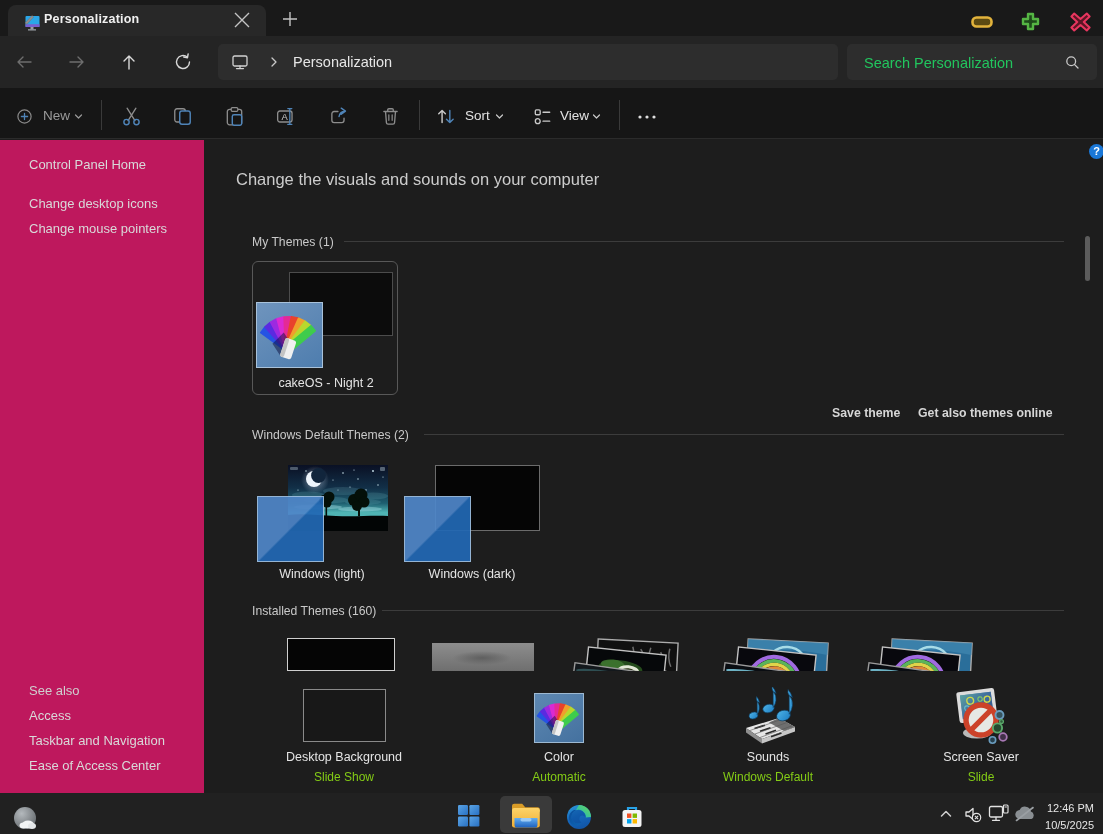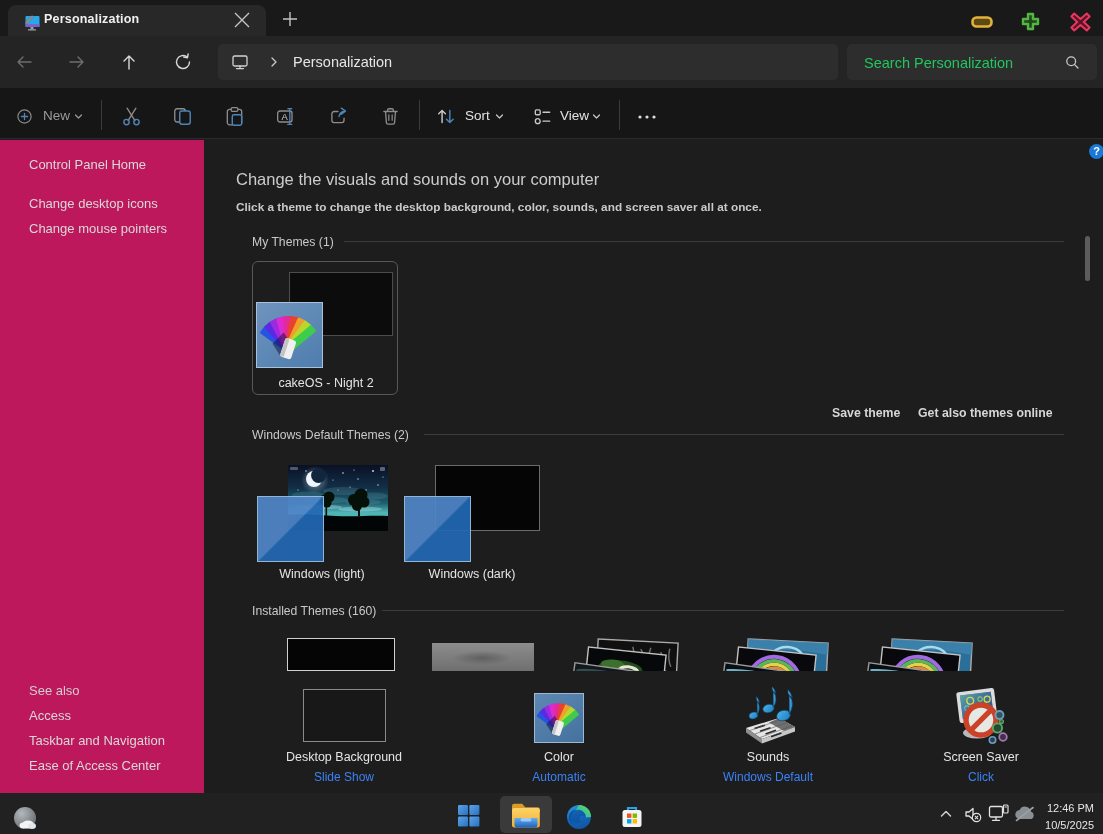"Click a theme to change" div.sub { html: <div>Click a theme to change the desktop background, color, sounds, and screen saver all at once.</div> -> none }
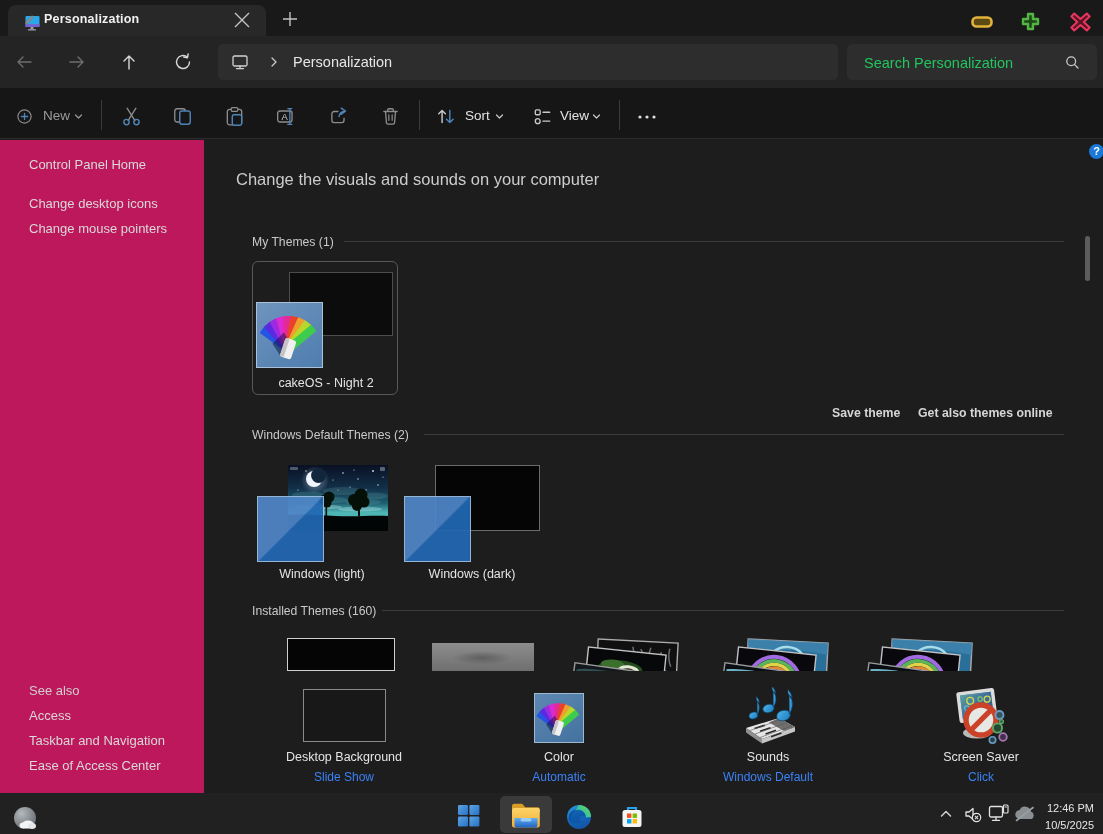"Slide Show" .tsub { color: #3b82f6 -> #84cc16 }
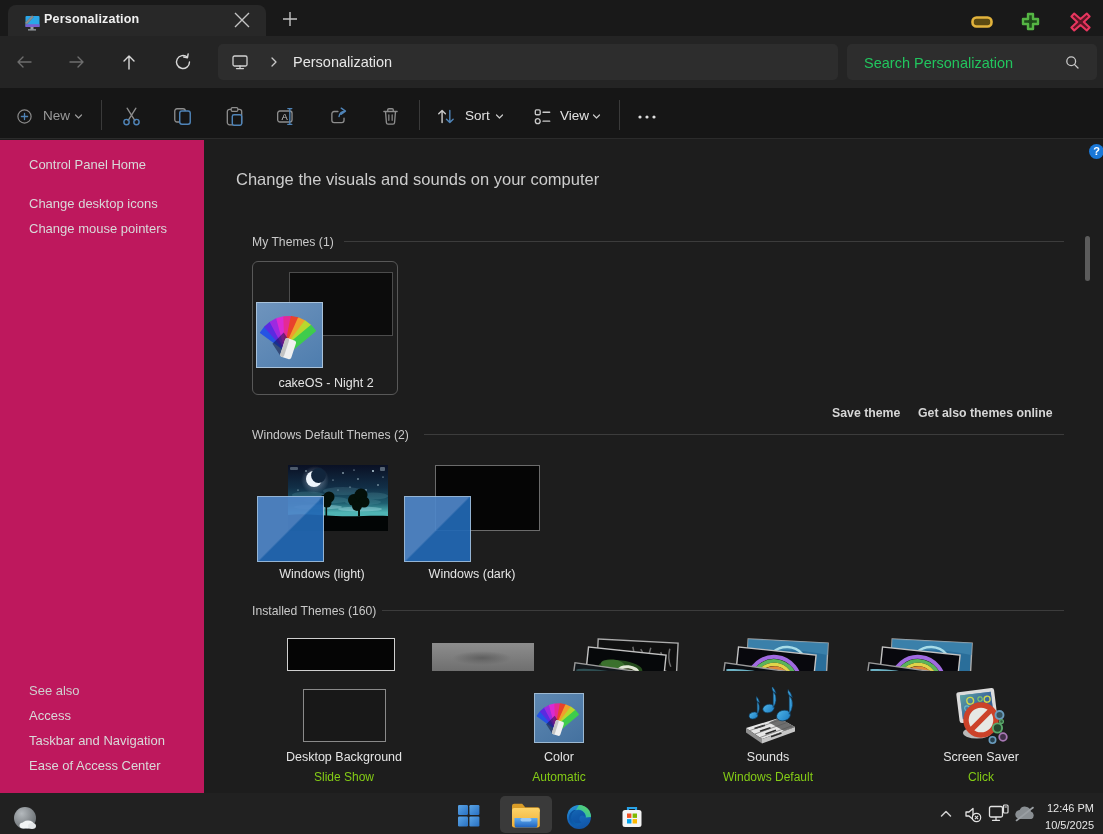"Click" div.tsub { text: Click -> Slide }
